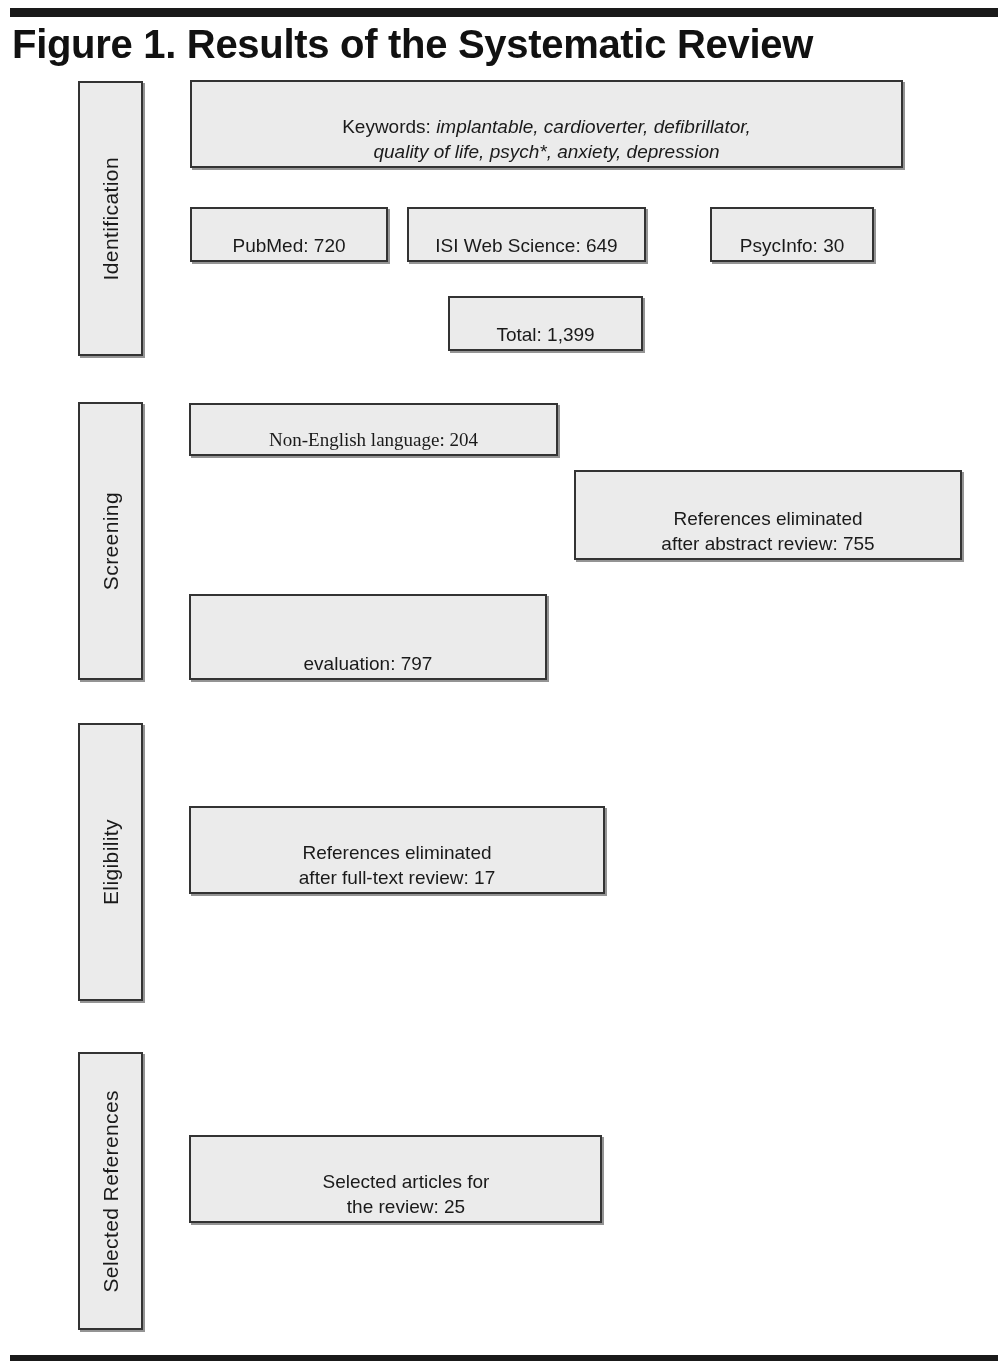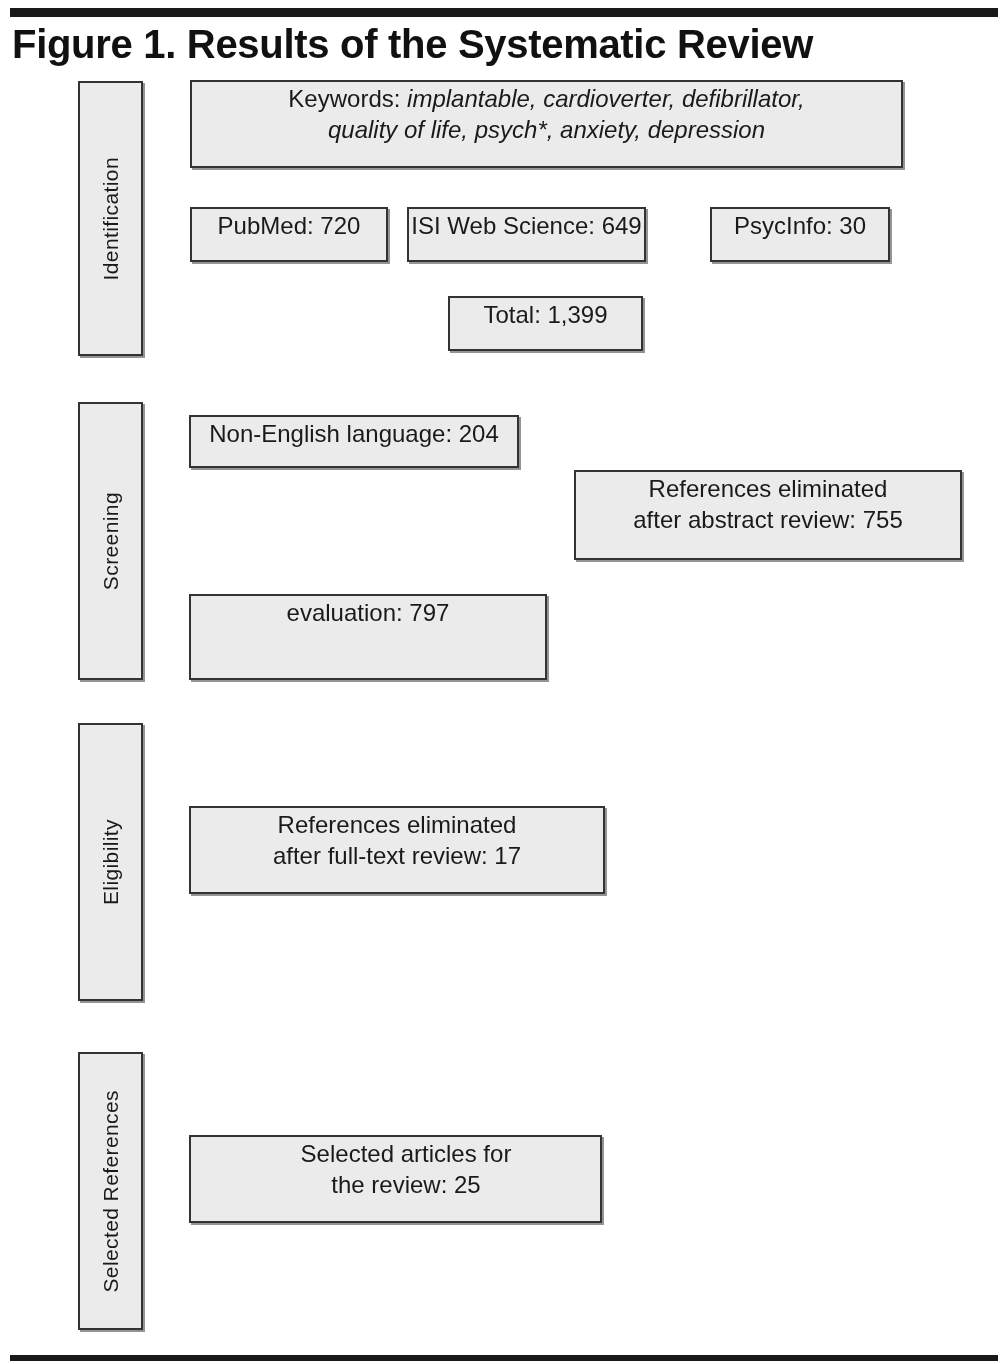"Keywords: implantable, cardioverter," .box { align-items: flex-start -> flex-end; font-size: 24px -> 19px }
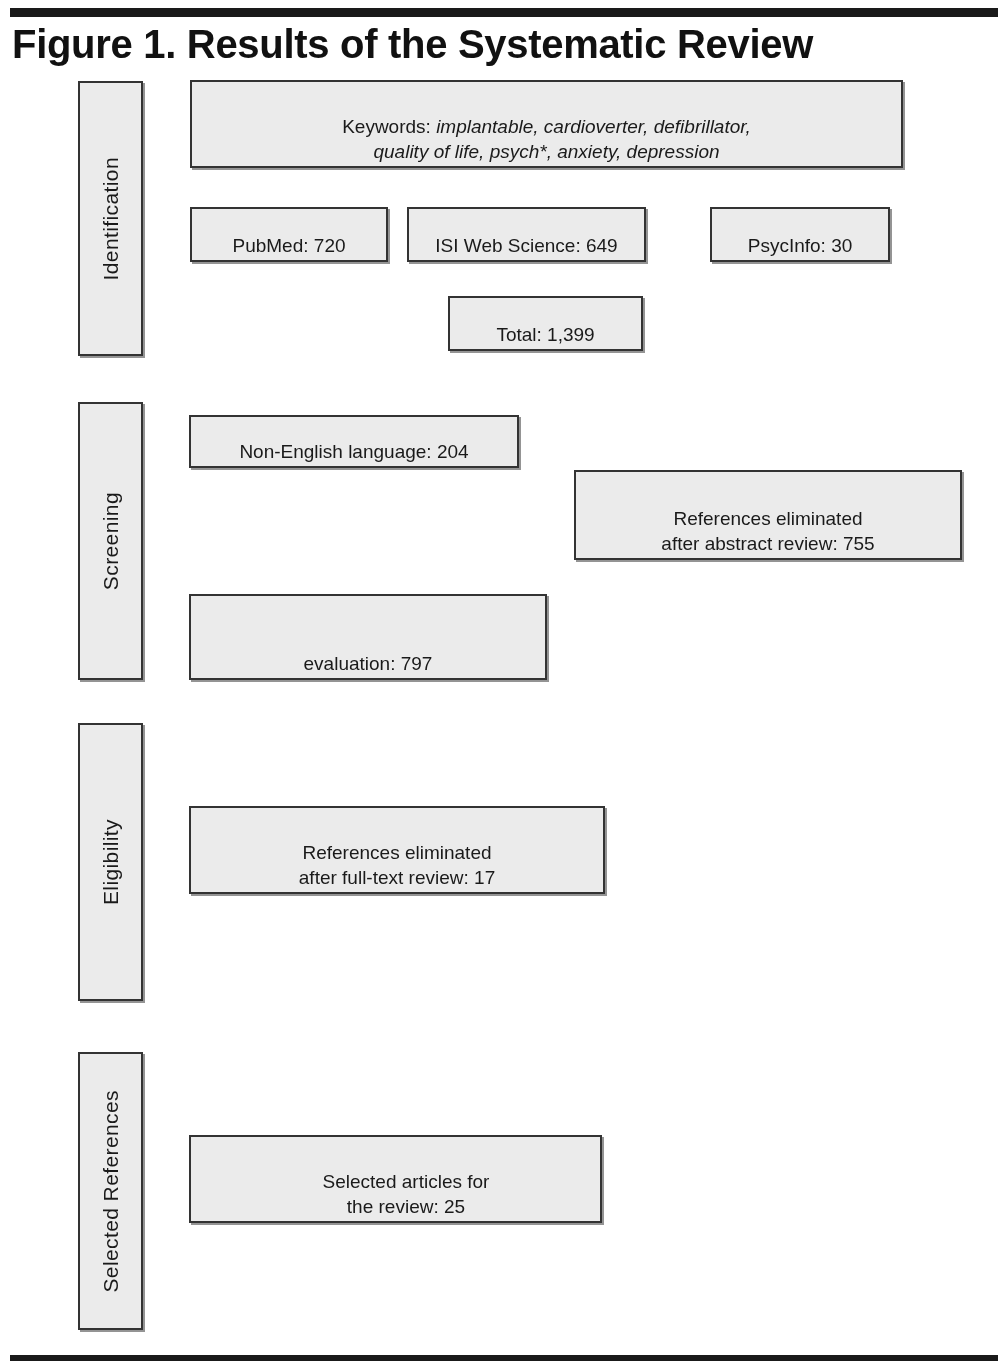"PsycInfo: 30" div.box { width: 180px -> 164px }
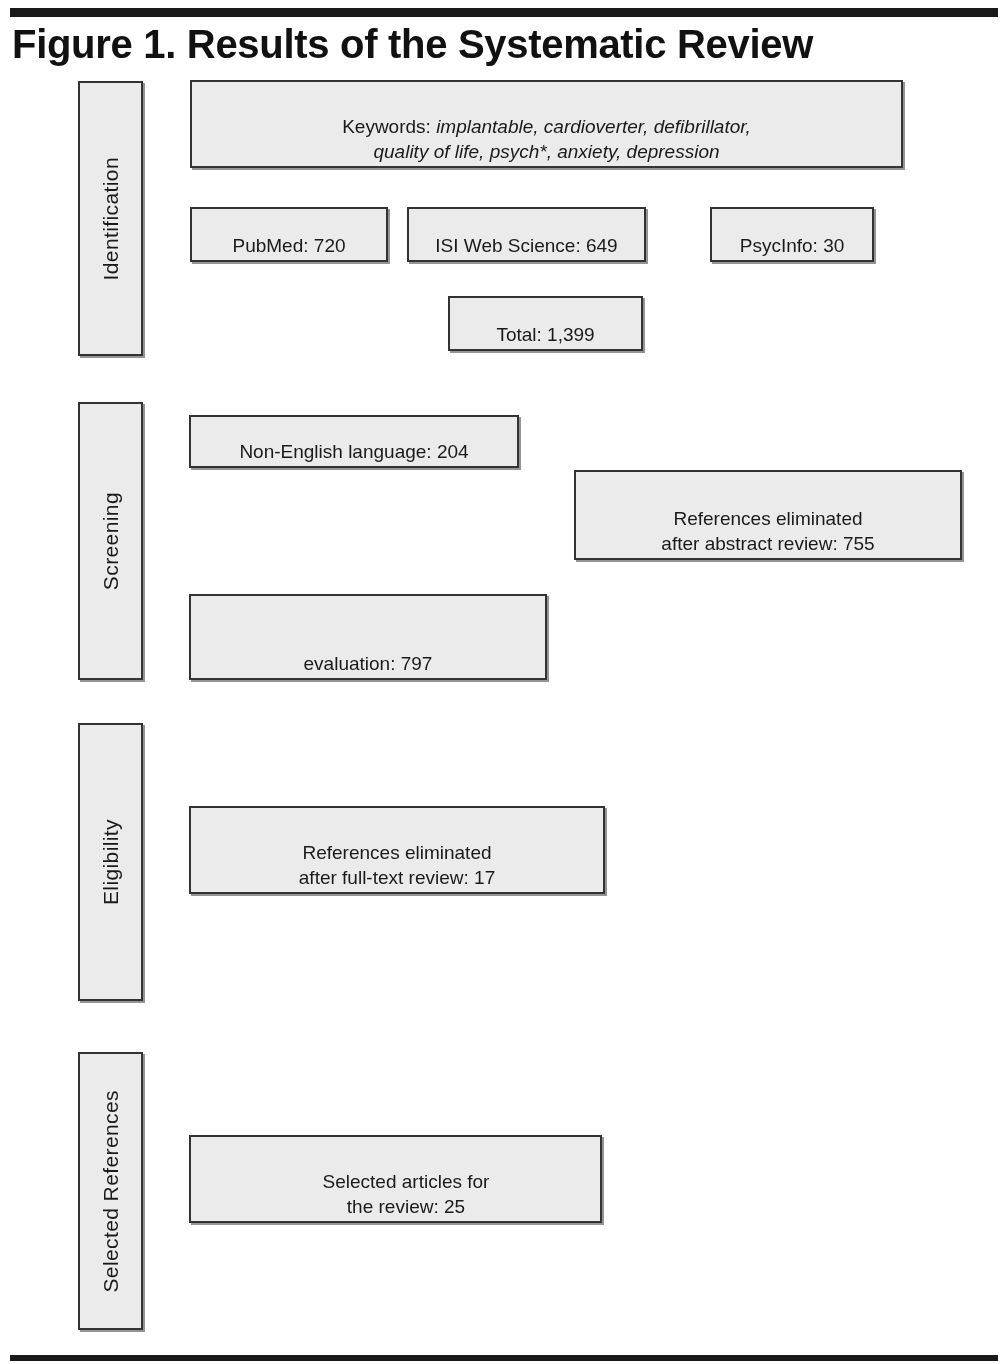"Non-English language: 204" div.box { font-family: none -> Liberation Serif, serif; top: 415px -> 403px; width: 330px -> 369px }
